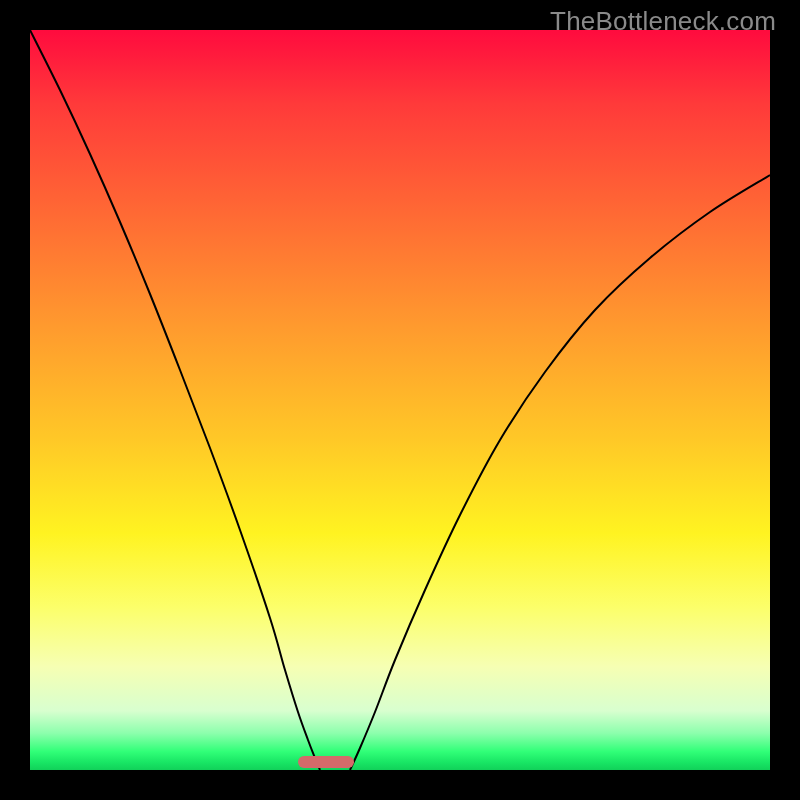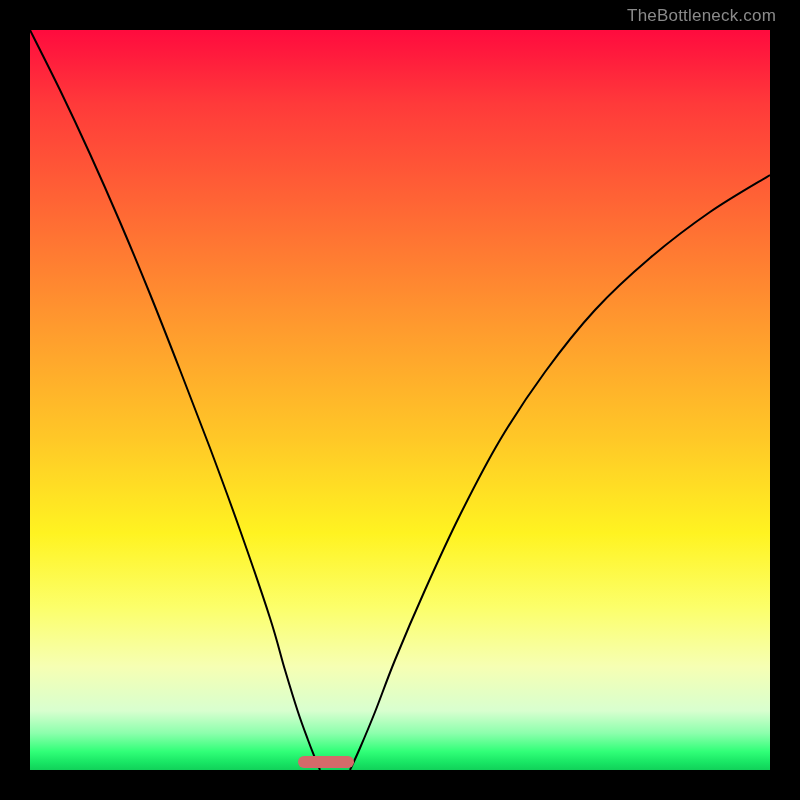"TheBottleneck.com" .watermark { font-size: 17px -> 26px }
